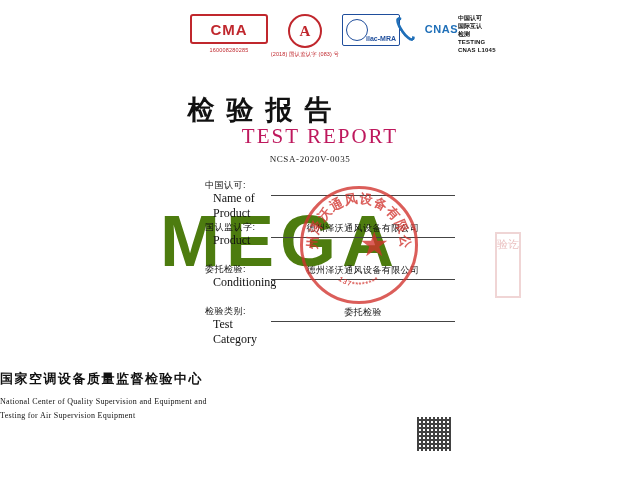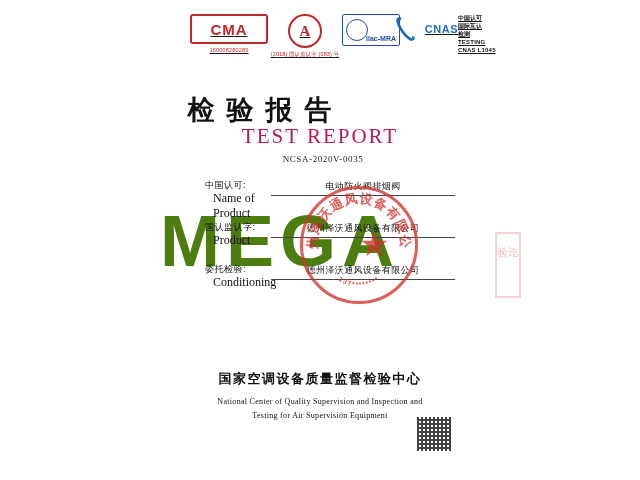"CMA" .marks { text-decoration: underline -> none }
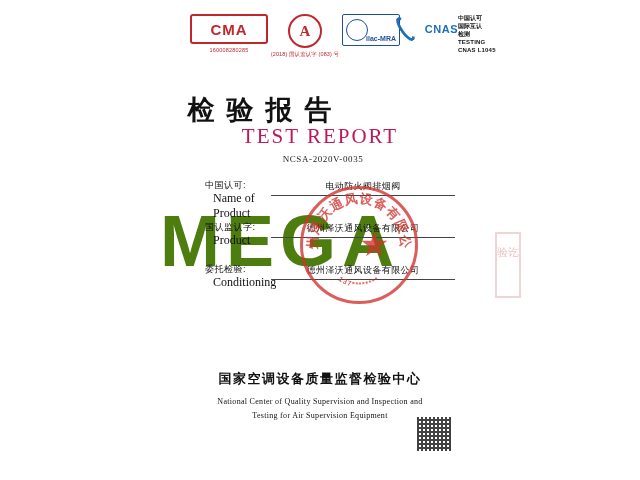"NCSA-2020V-0035" .report-no { padding-left: 13px -> none }
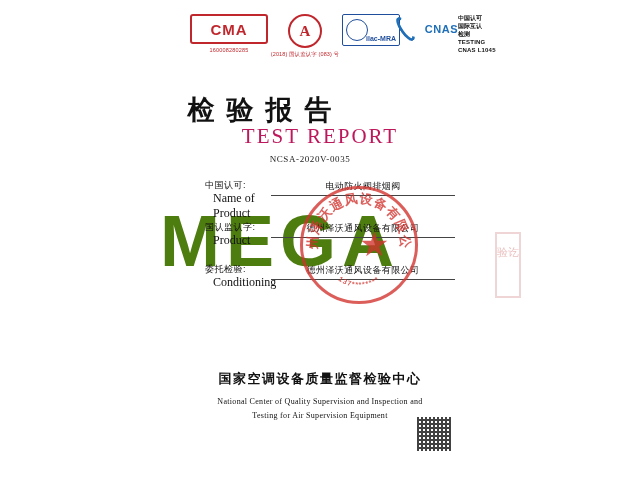"电动防火阀排烟阀" div.value { html: <div>电动防火阀排烟阀</div> -> none }
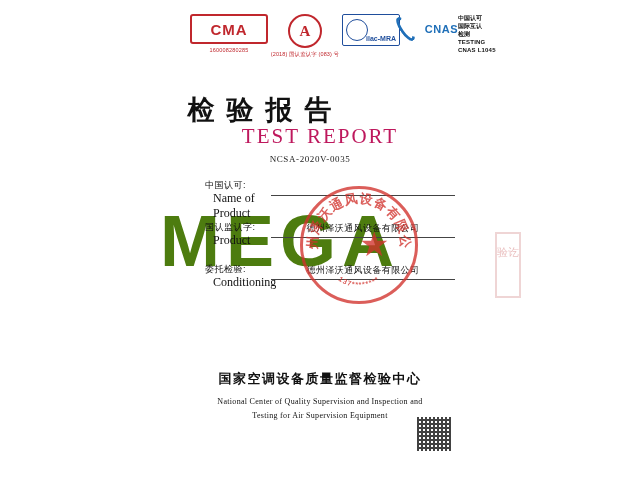"验讫" .side-stamp { padding-top: 12px -> 4px }
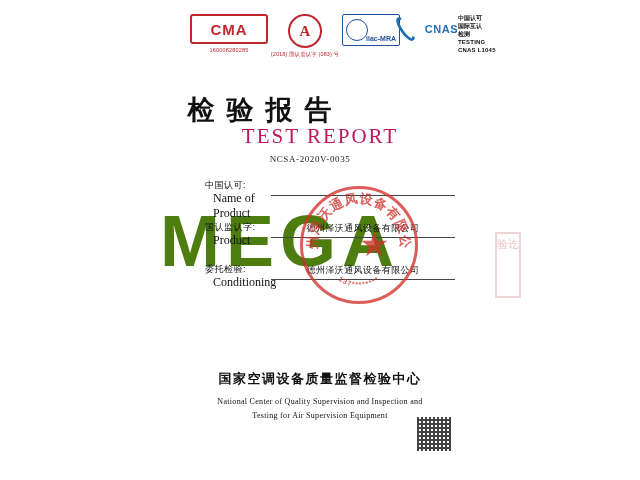"检验类别:" div.field { html: none -> <div> <div> <div>检验类别:</div> <div>Test Category</div> </div> <div>委托检验</div> <div></div> </div> }
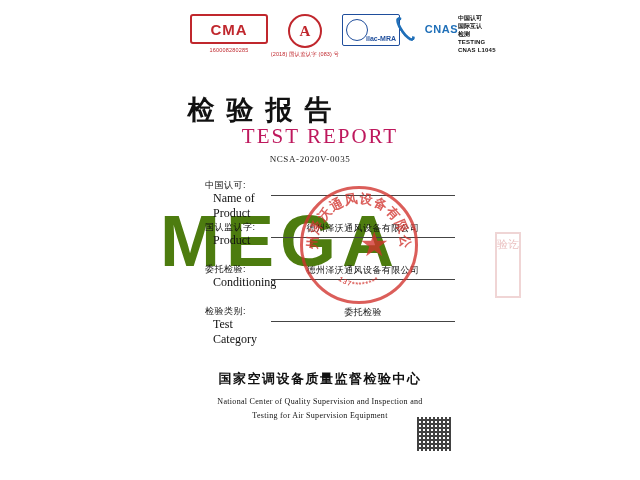"国家空调设备质量监督检验中心" .footer { text-align: center -> left }
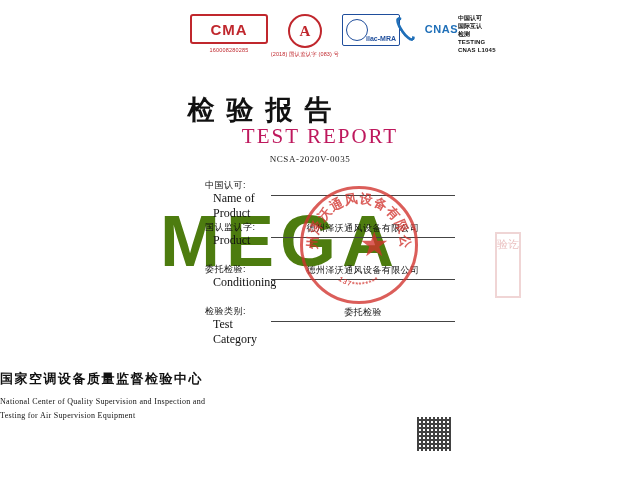"National Center of Quality Supervision" div.org-en1 { text: Inspection -> Equipment }
